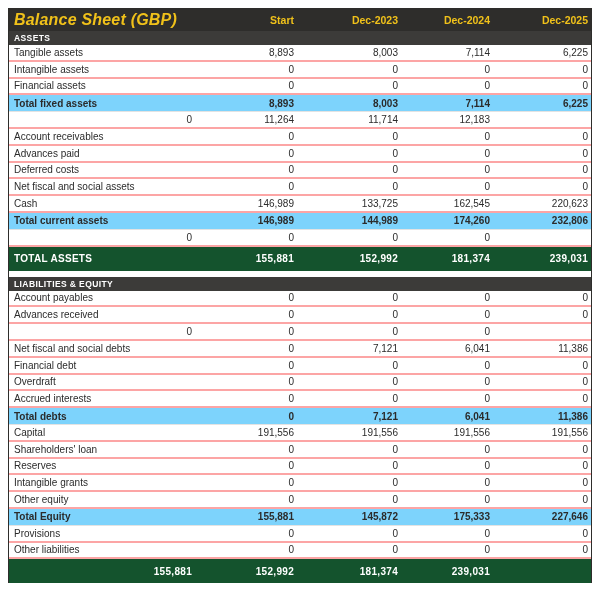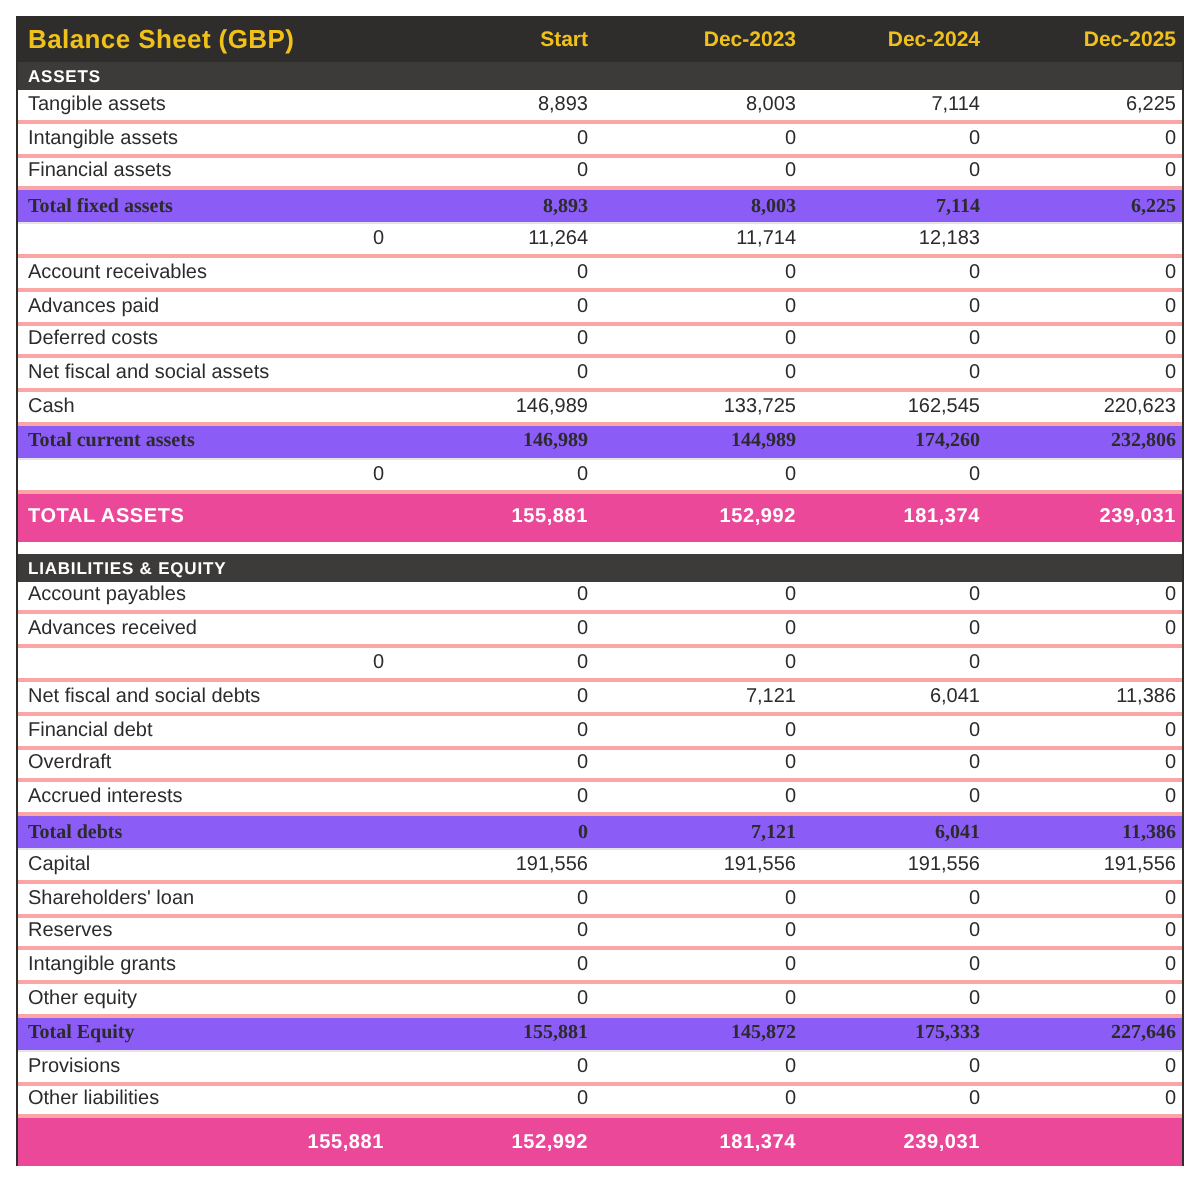"Balance Sheet (GBP)" .hdr .cell.label { font-size: 13px -> 16px; font-style: none -> italic }
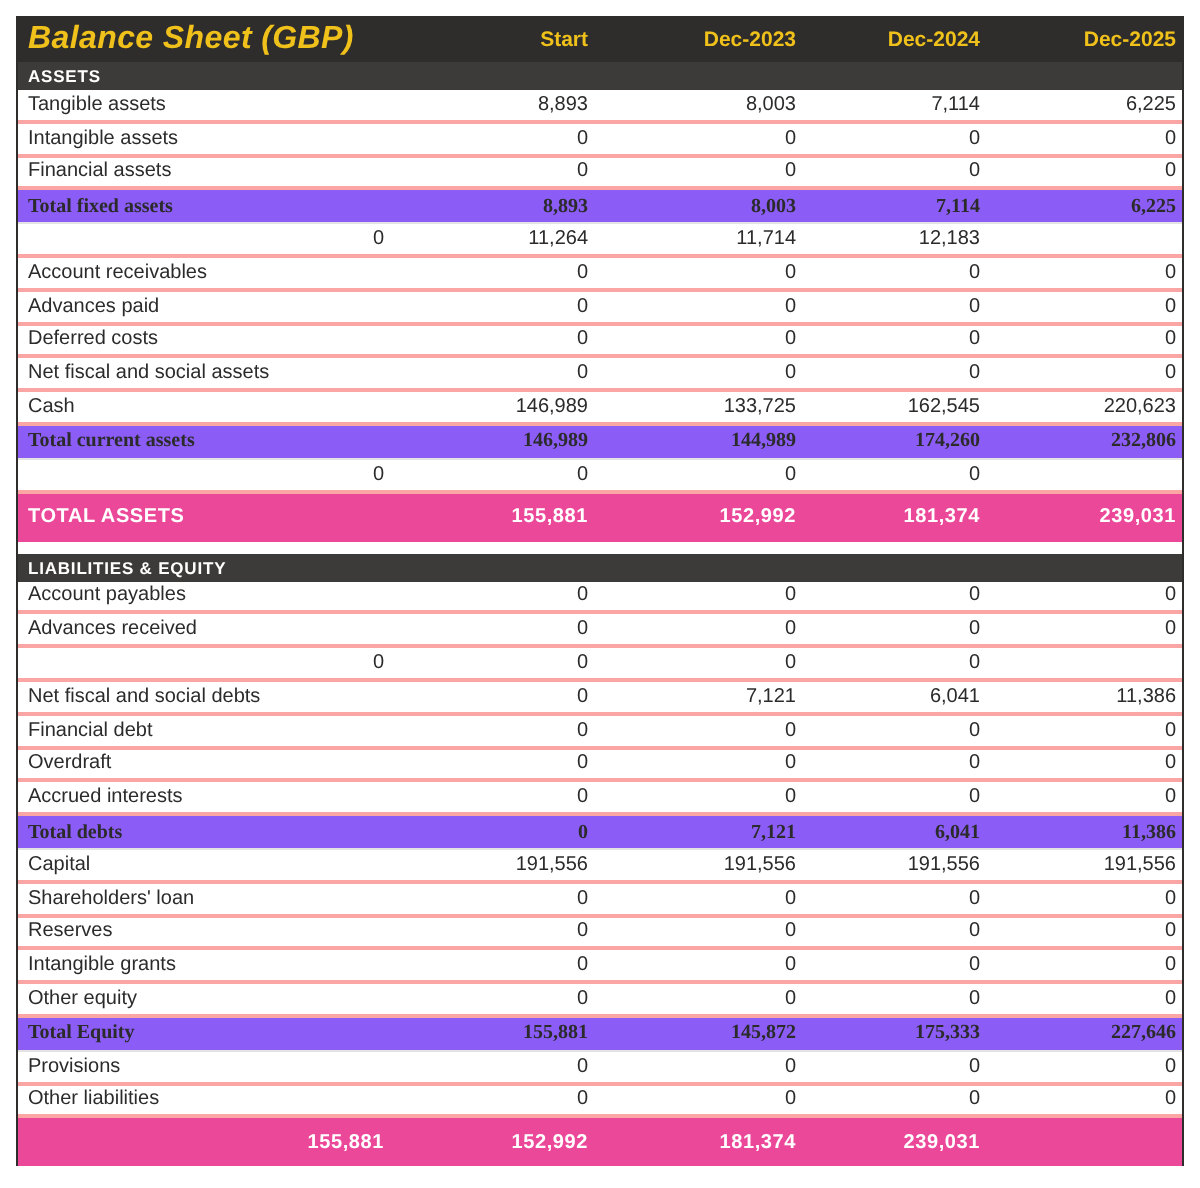"Total fixed assets" .row.sub { background: #8b5cf6 -> #7dd3fc; font-family: Liberation Serif, serif -> none }
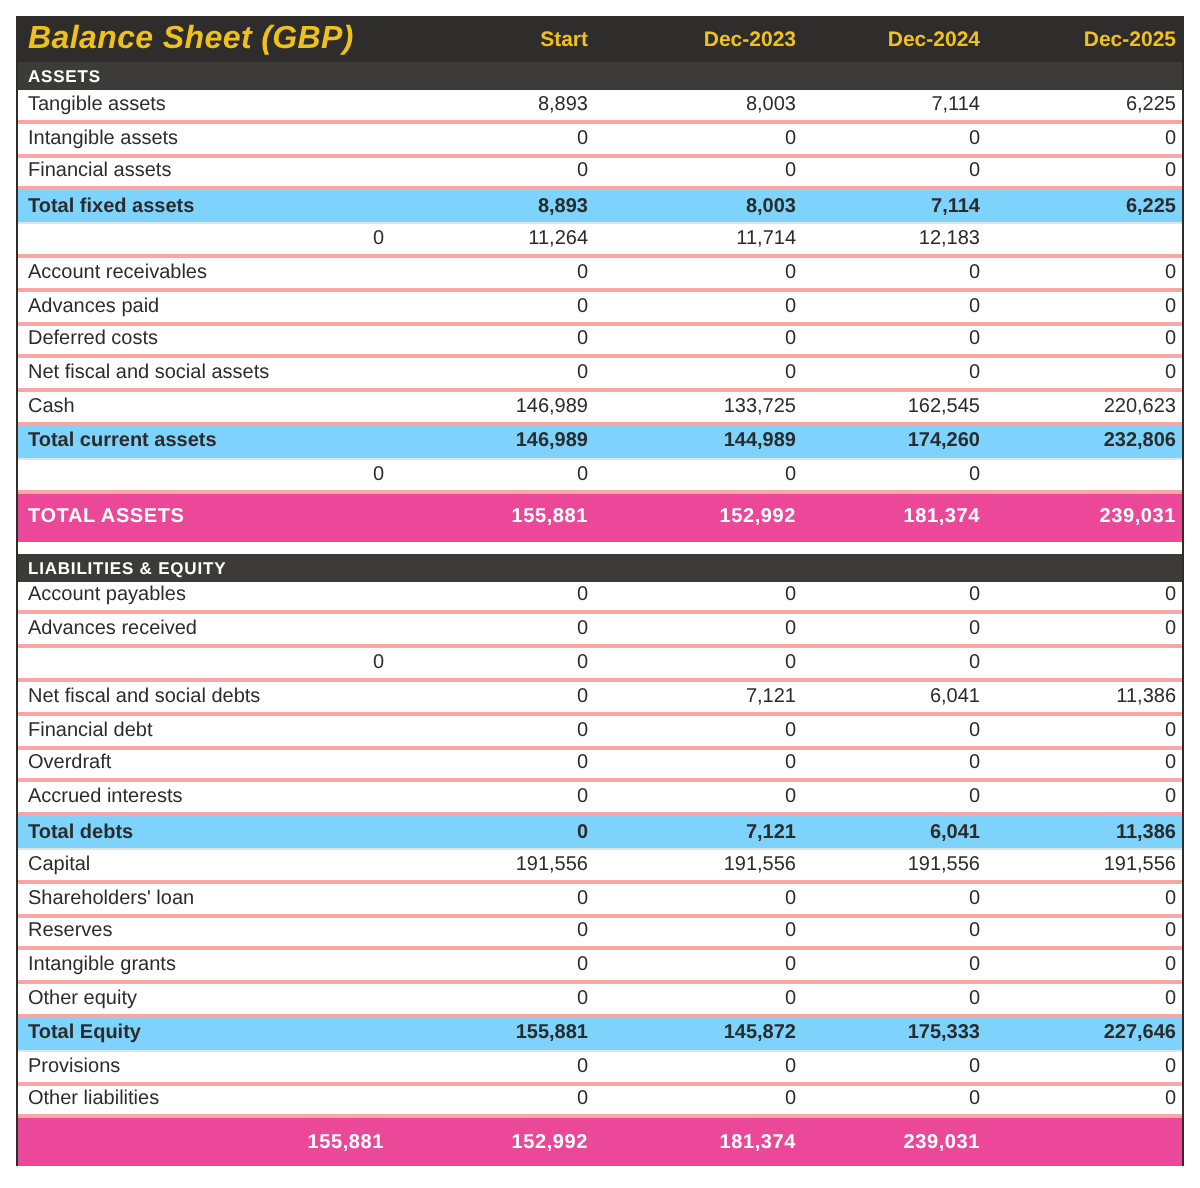"TOTAL ASSETS" .row.grand { background: #ec4899 -> #14532d }
